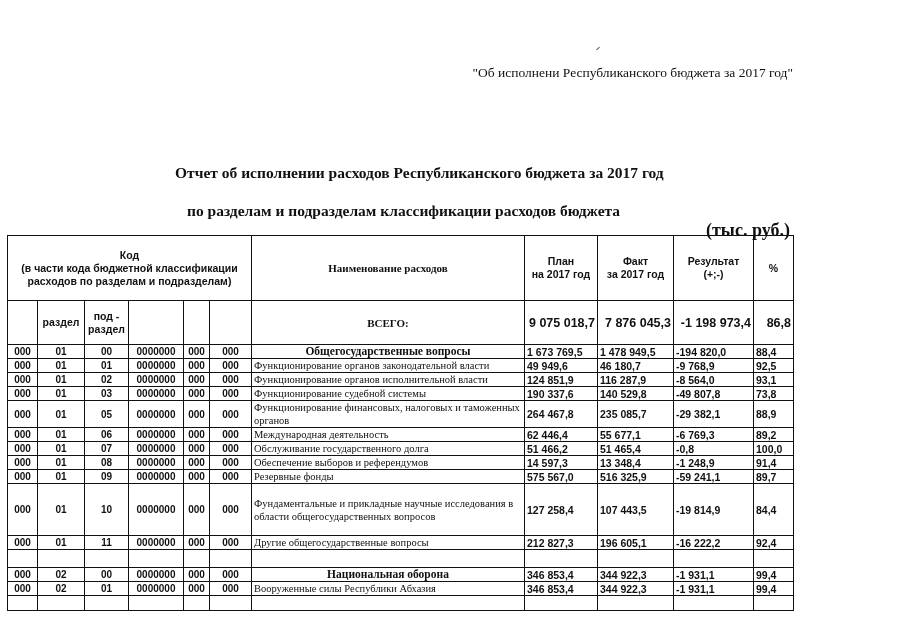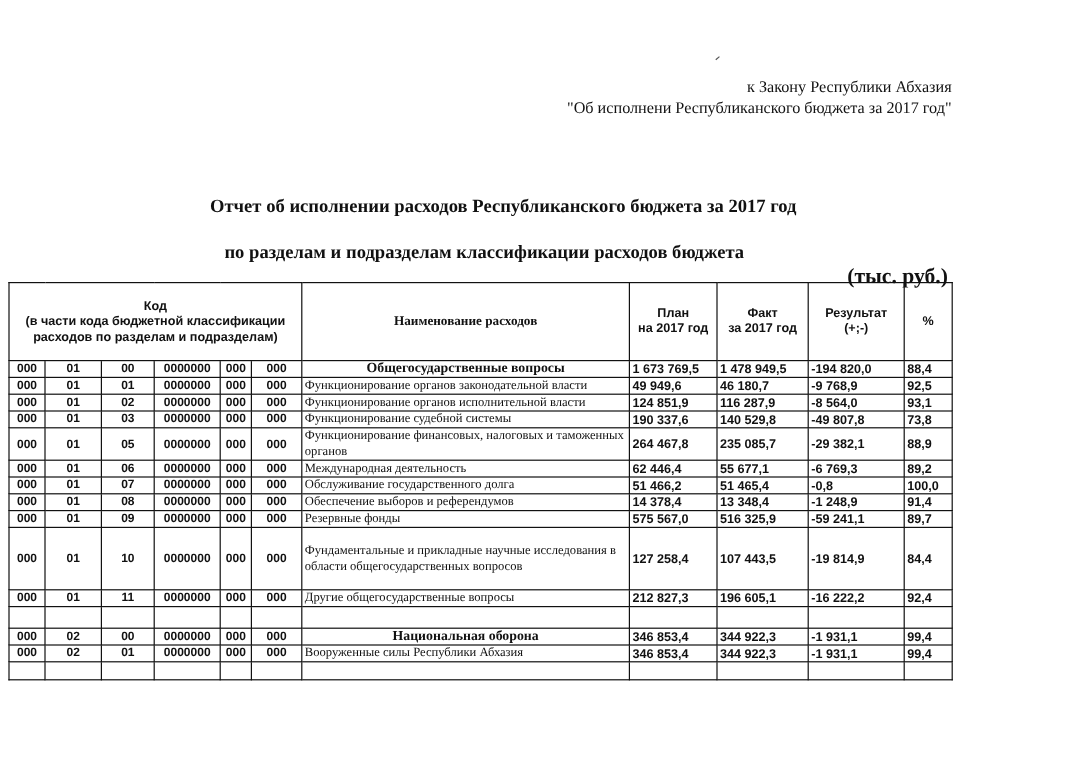"к Закону Республики Абхазия" div { html: <div>к Закону Республики Абхазия</div> -> none }
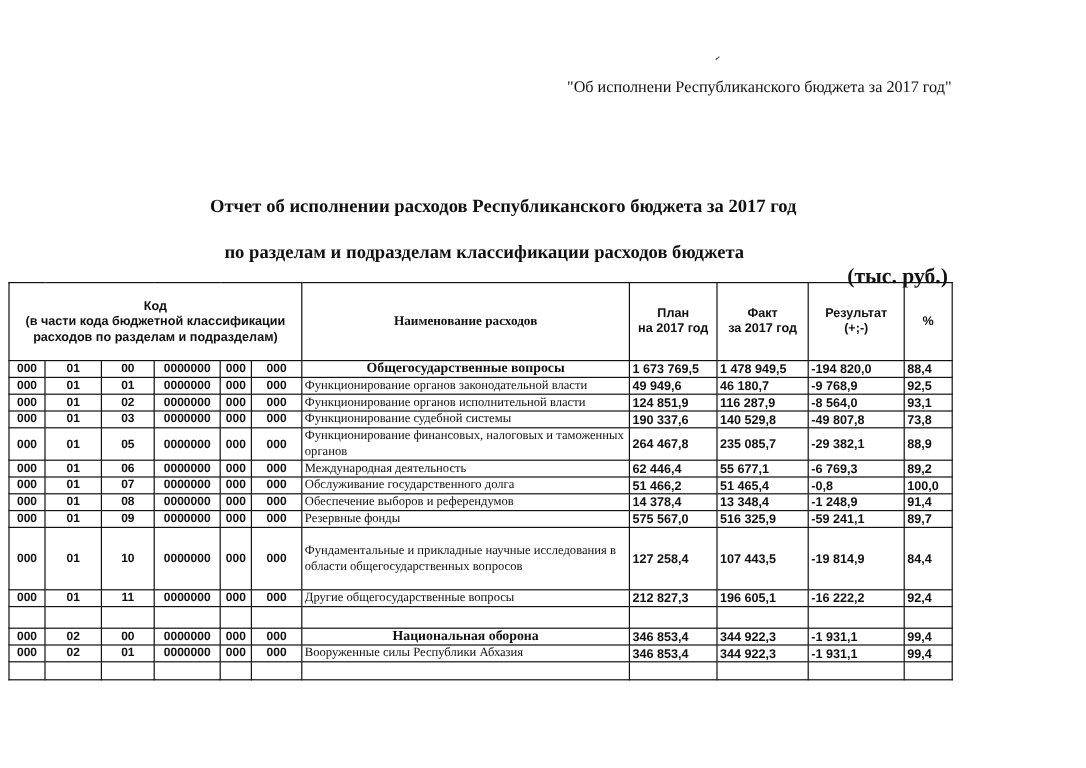"раздел" tr { html: none -> <tr> <td></td> <td>раздел</td> <td> <div>под -</div> <div>раздел</div> </td> <td></td> <td></td> <td></td> <td>ВСЕГО:</td> <td>9 075 018,7</td> <td>7 876 045,3</td> <td>-1 198 973,4</td> <td>86,8</td> </tr> }
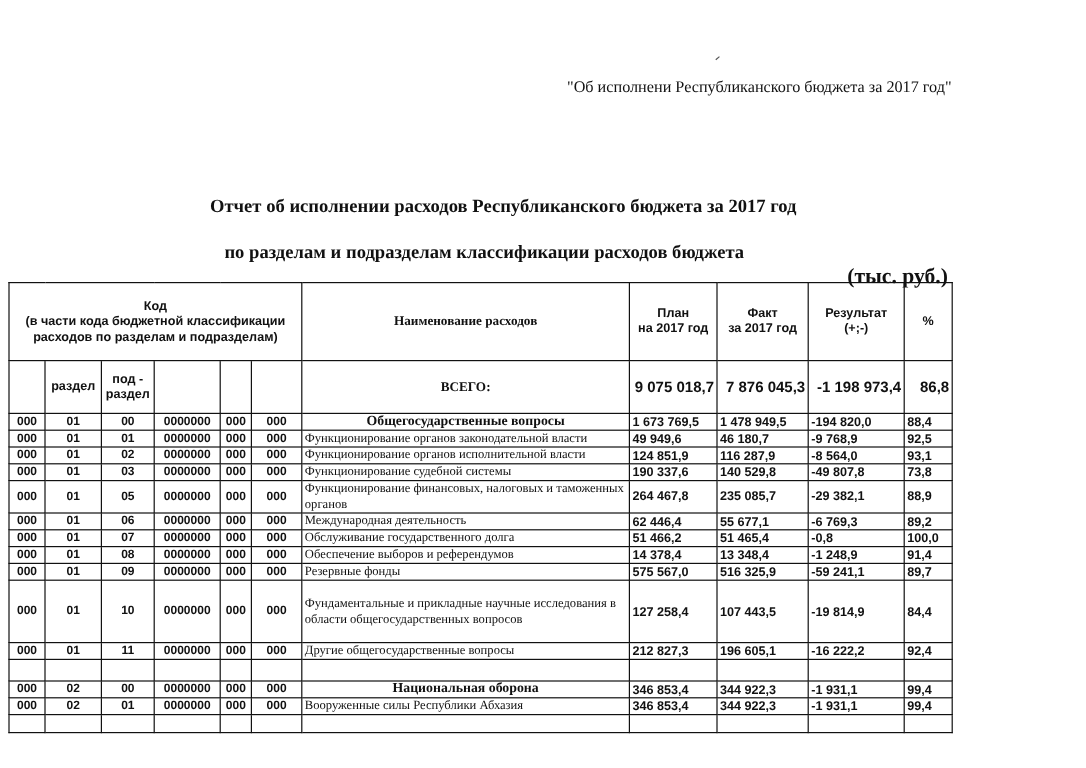"14 378,4" td.num { text: 14 378,4 -> 14 597,3 }
